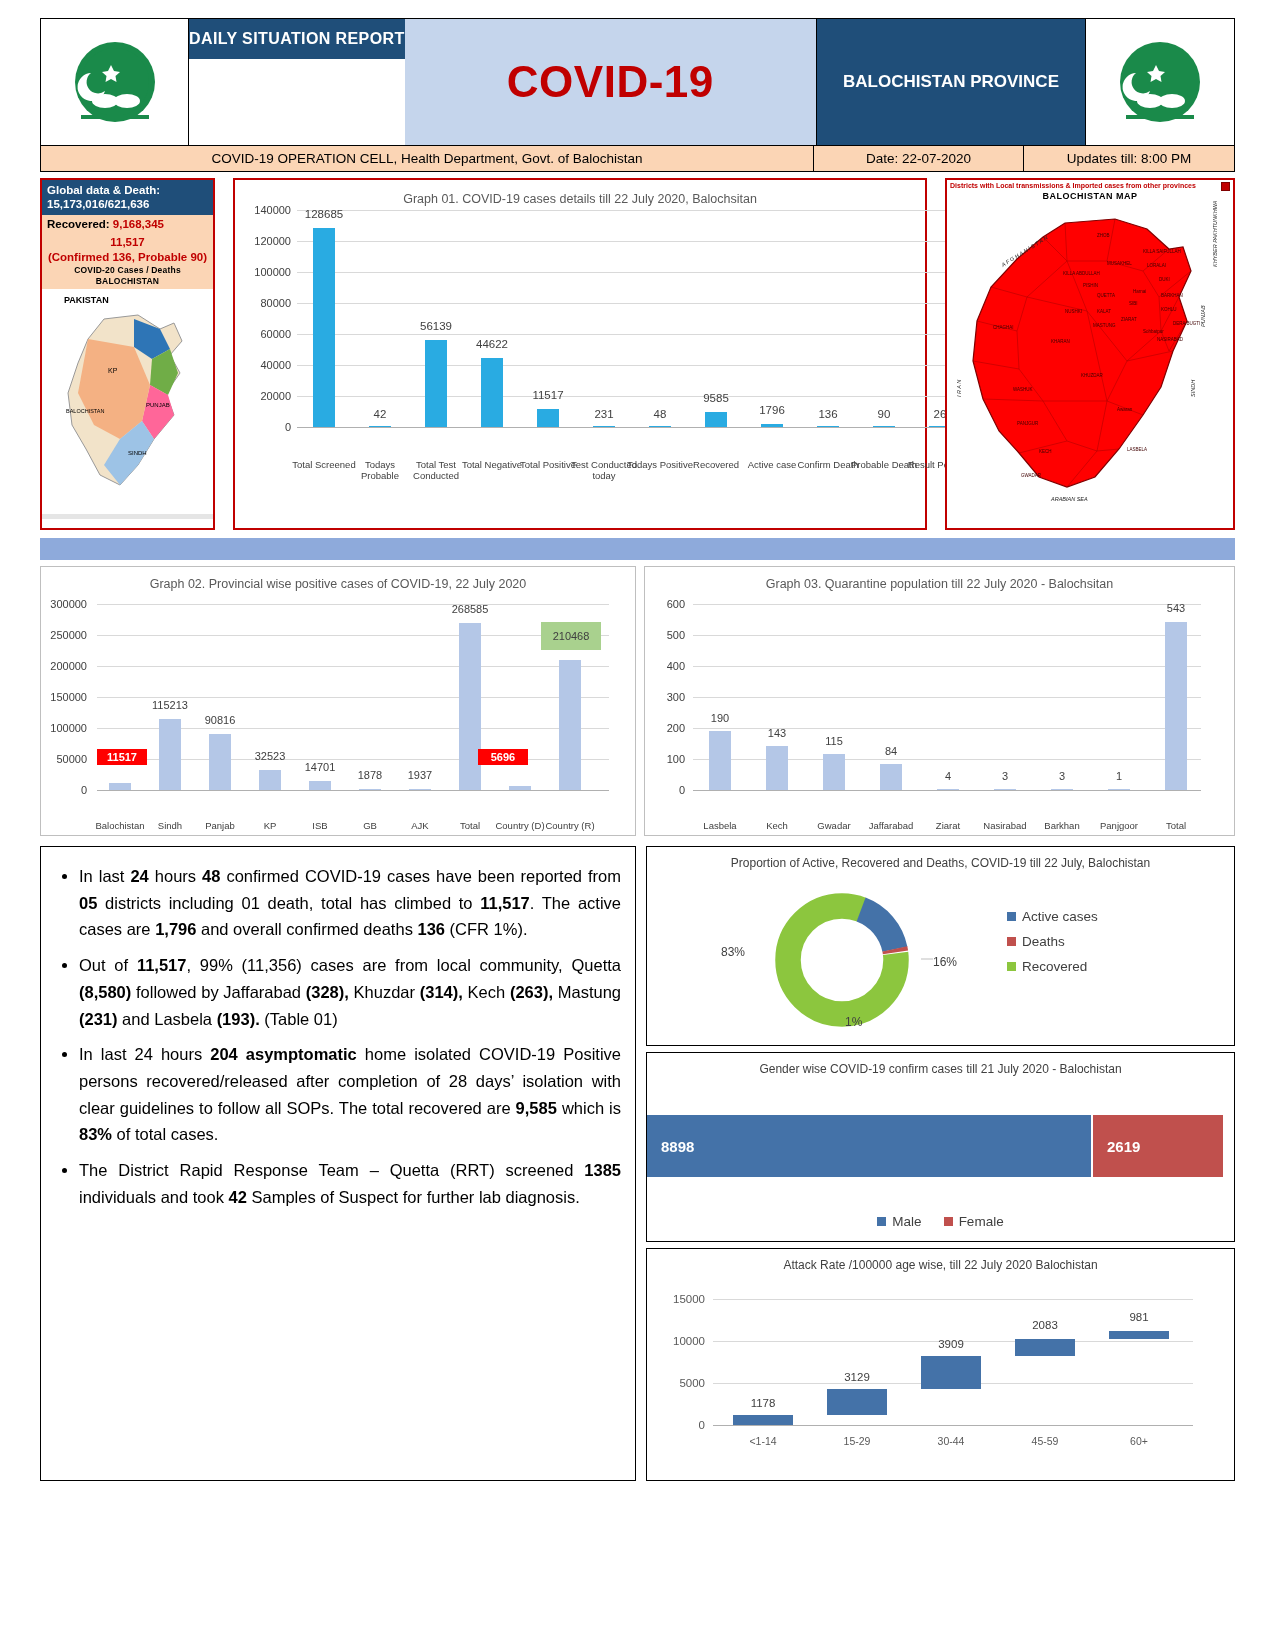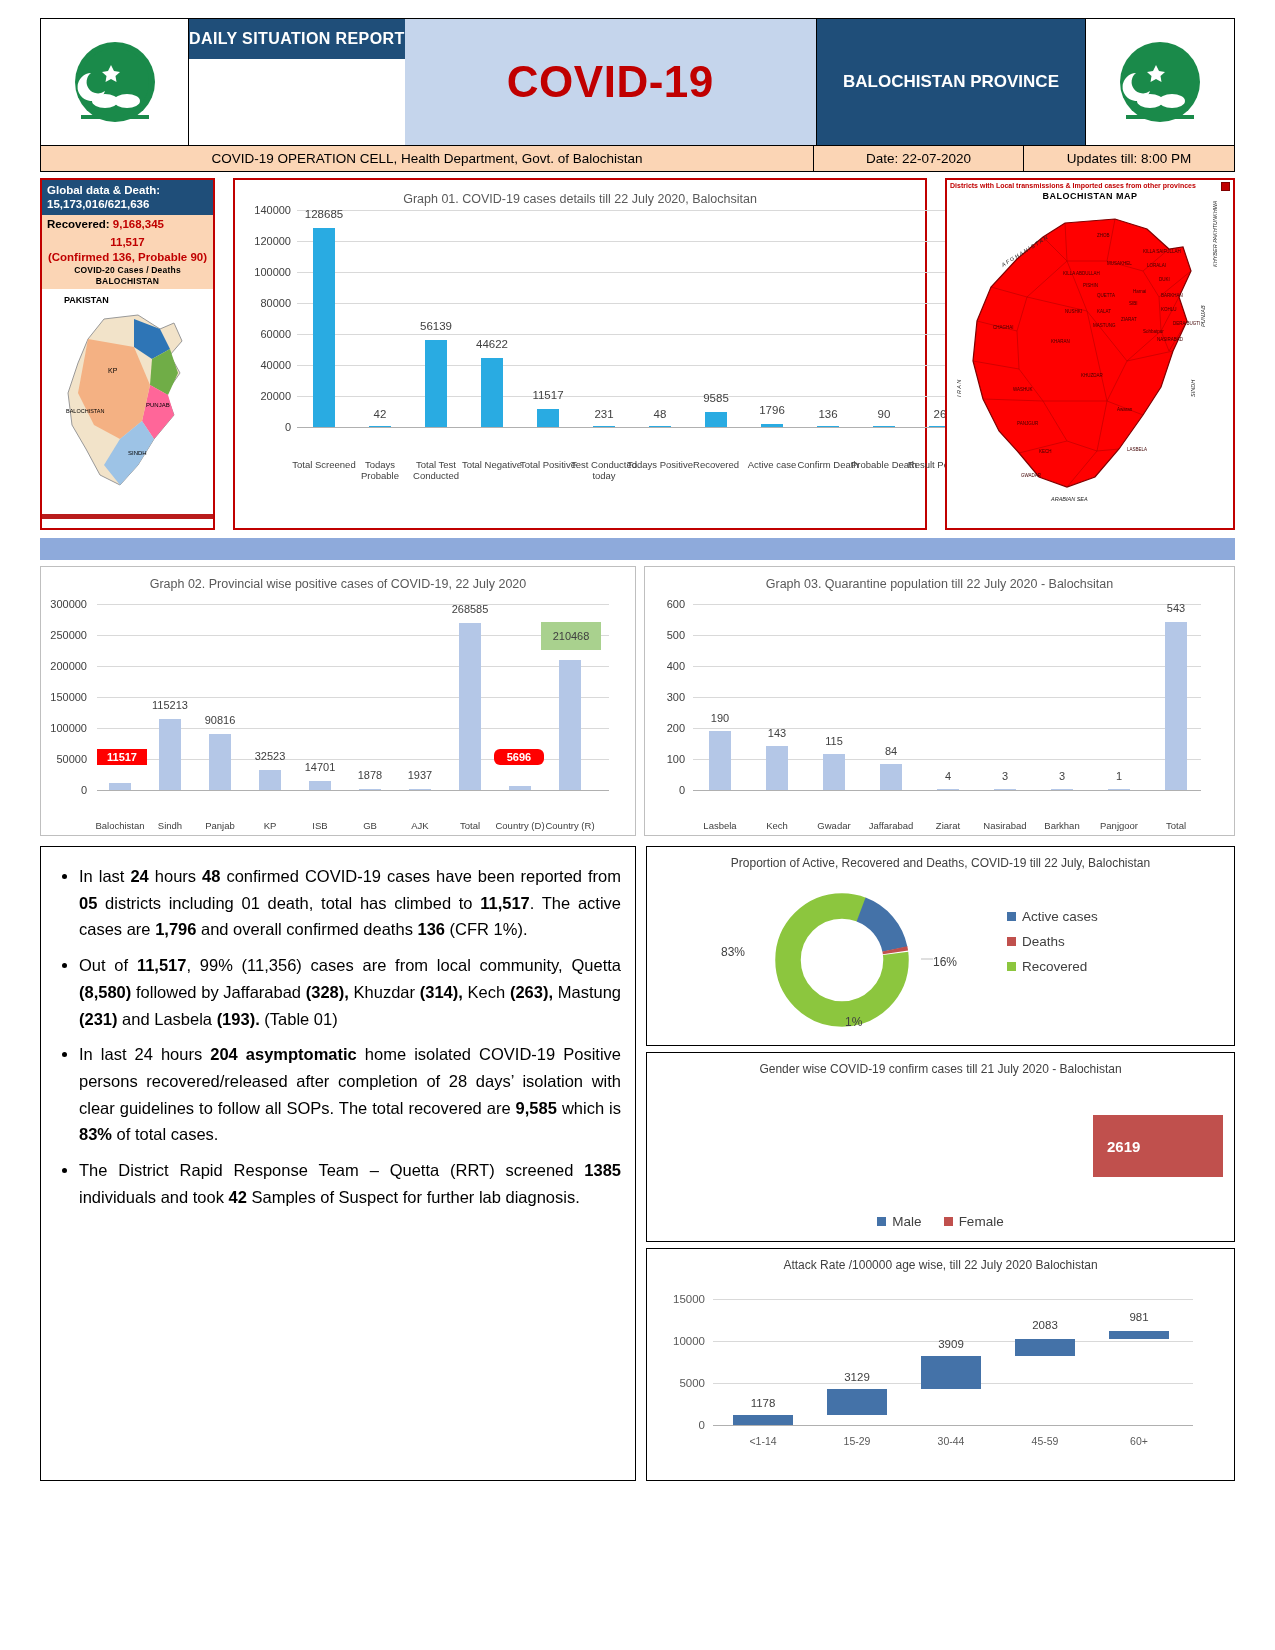"PAKISTAN" .pak-map { background: #b91c1c -> #e5e5e5 }
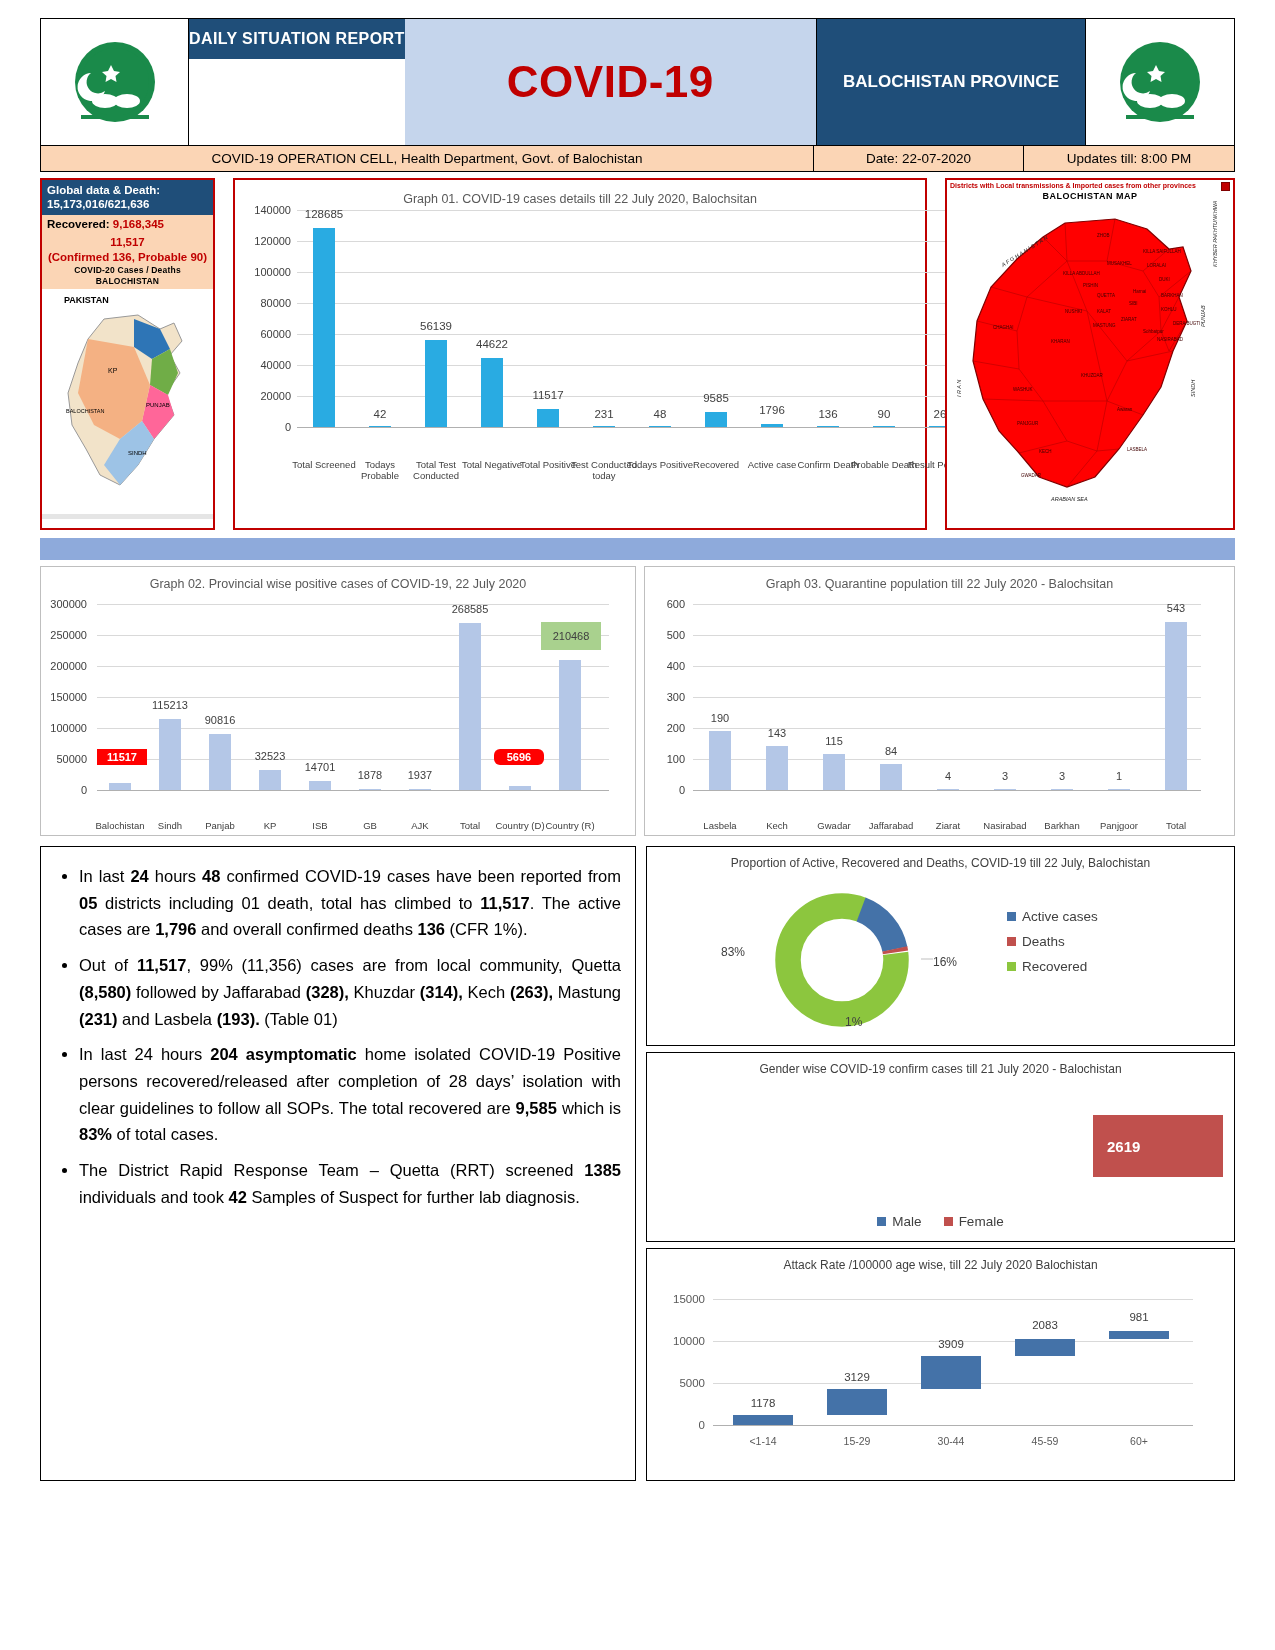"5696" div.hl-red { border-radius: 6px -> none; left: 453px -> 437px }
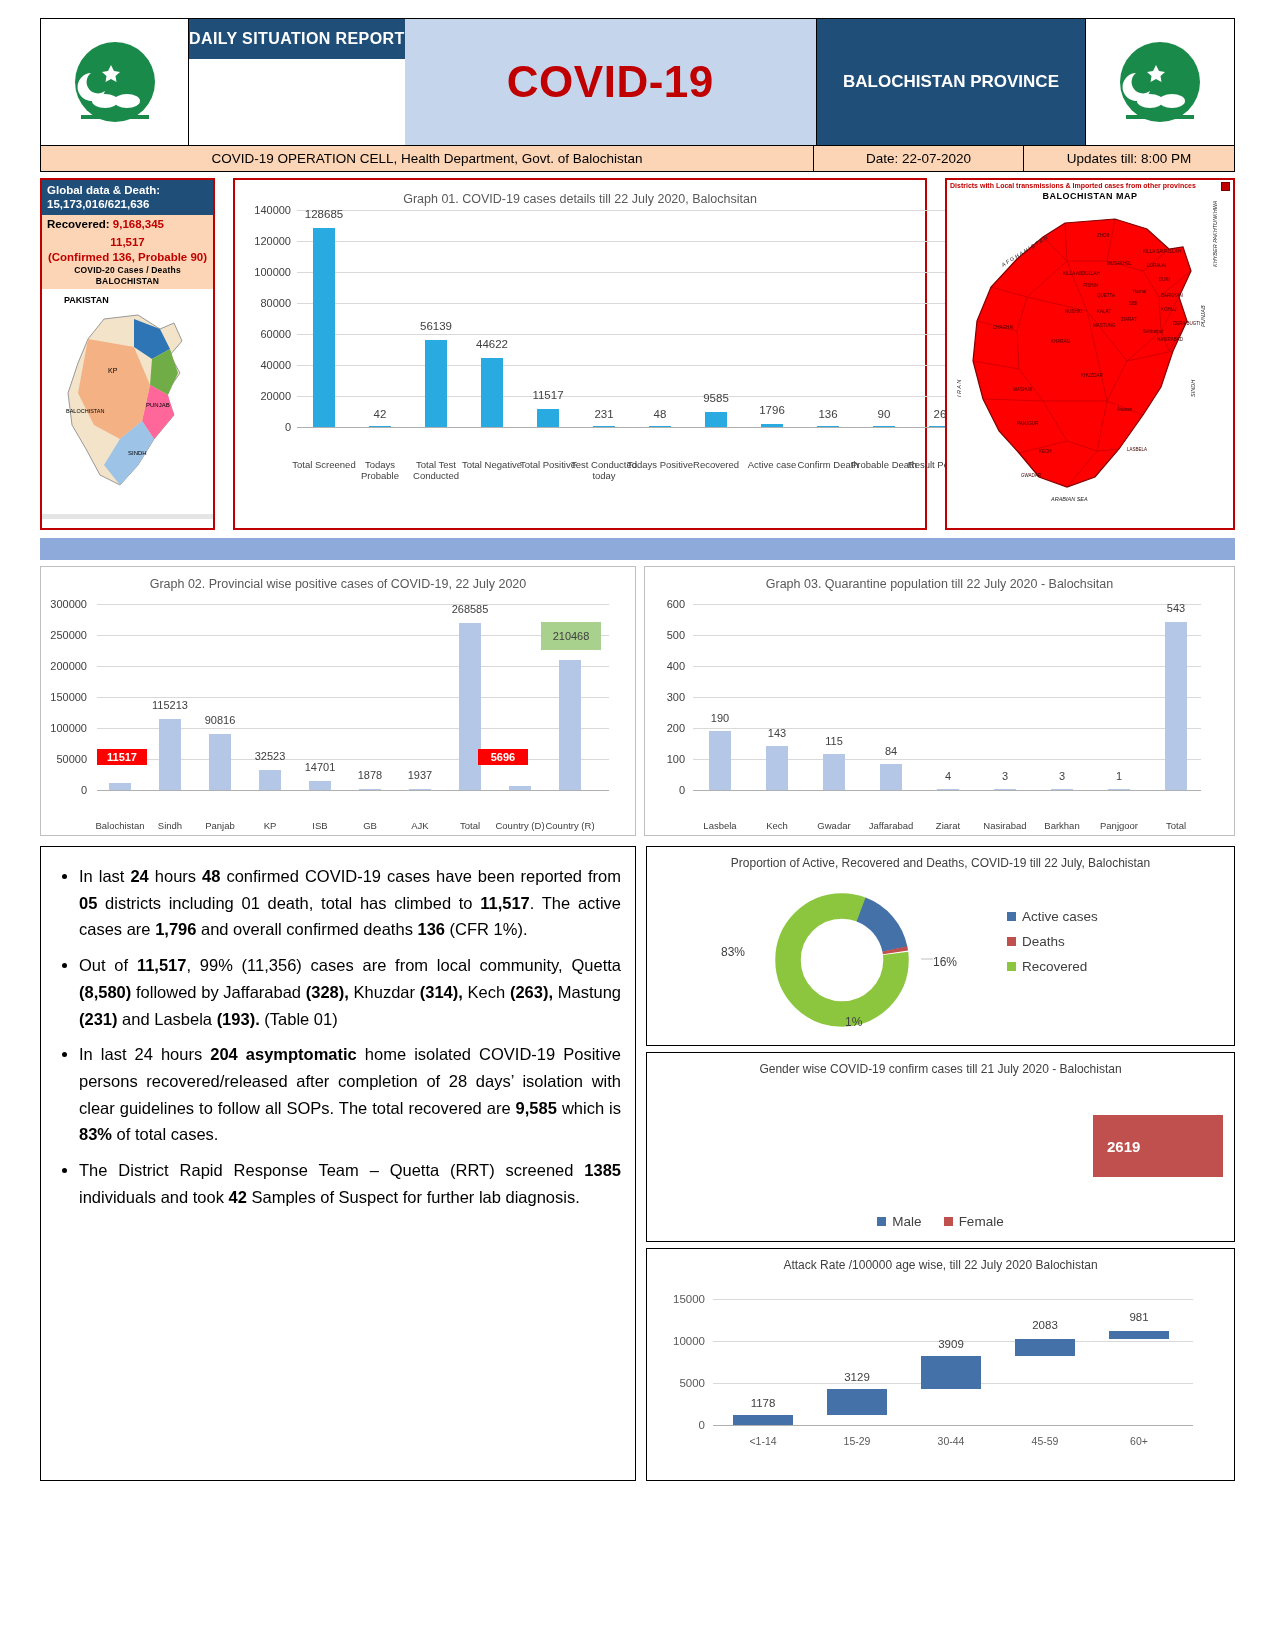"8898" div.genderbar { html: none -> <div>8898</div> }
